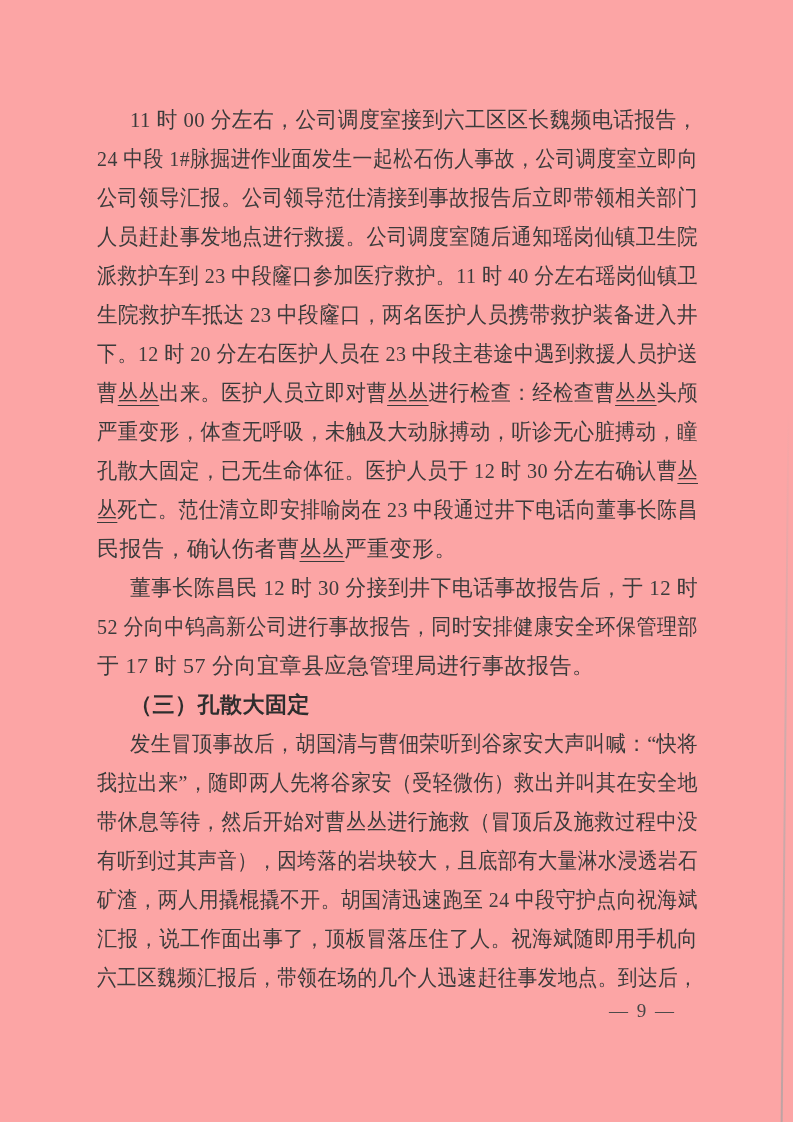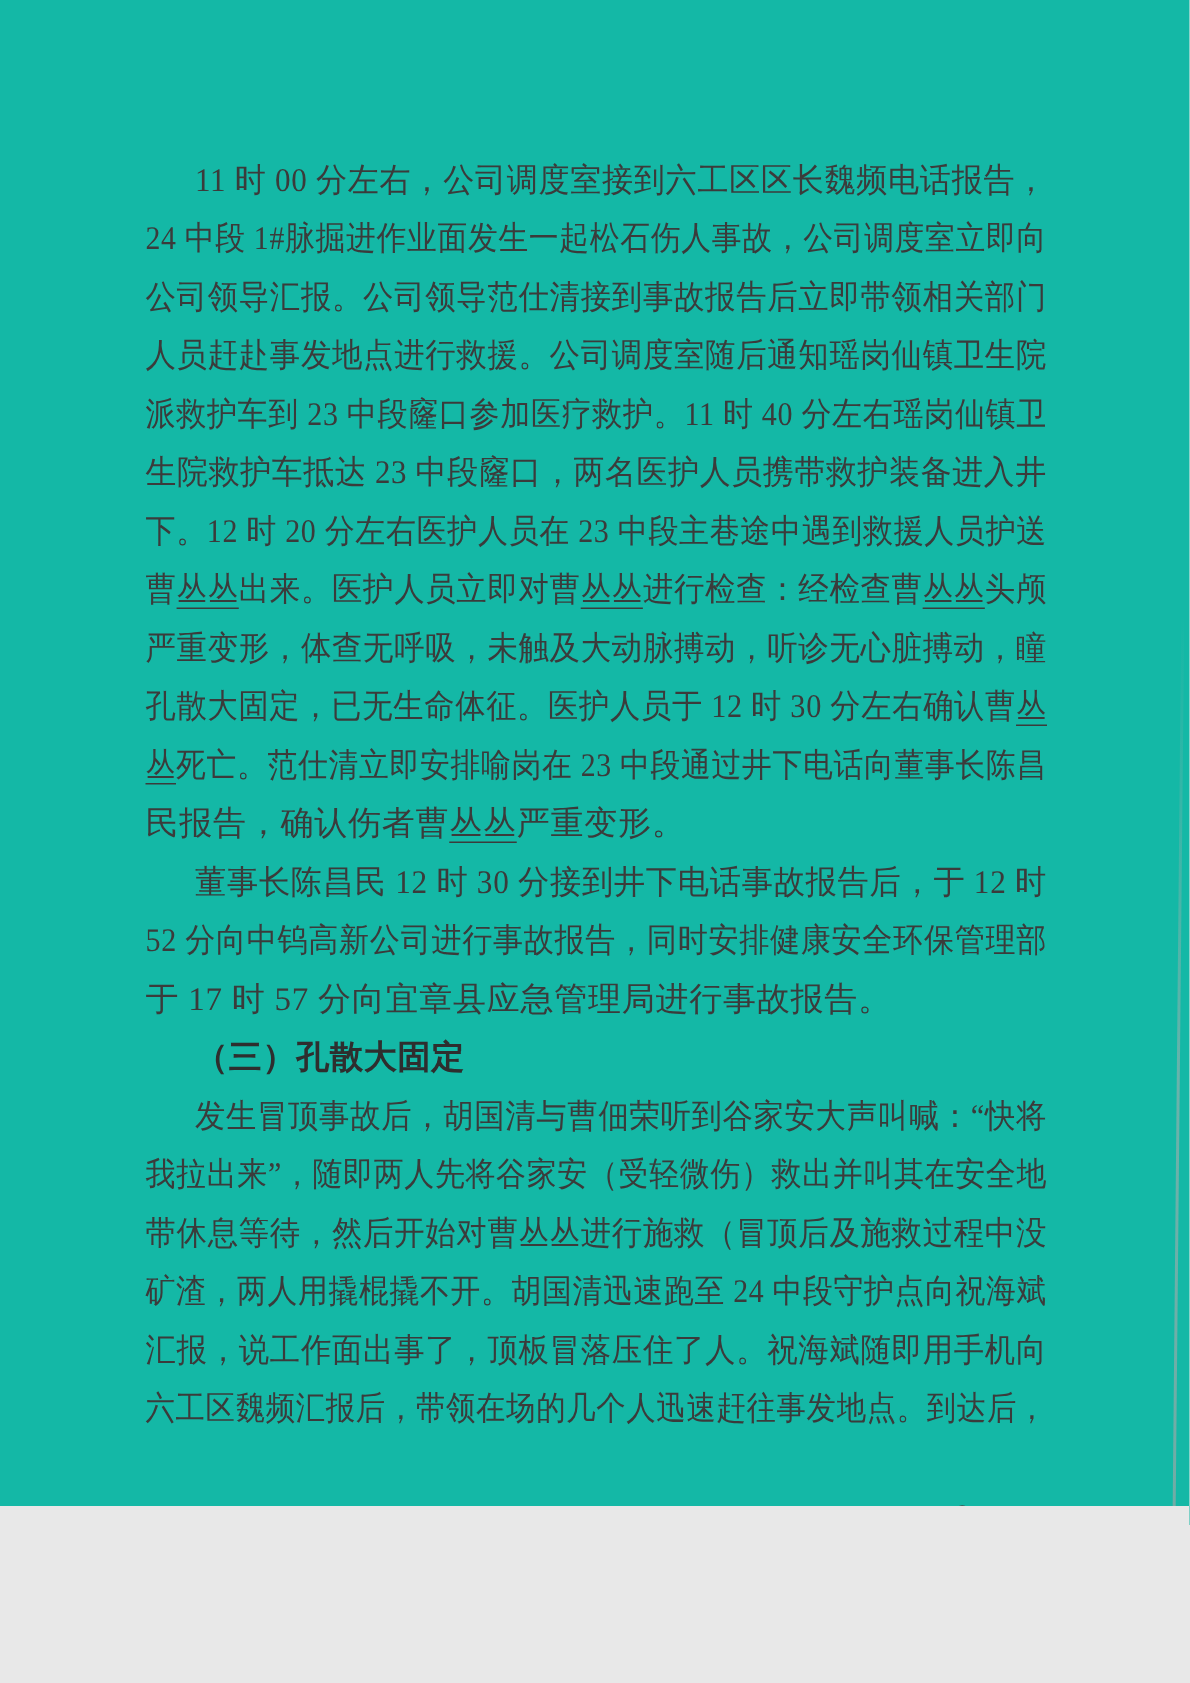"11 时 00 分左右，公司调度室接到六工区区长魏频电话报告，" .page { background: #14b8a6 -> #fca5a5; height: 1004px -> 1122px }
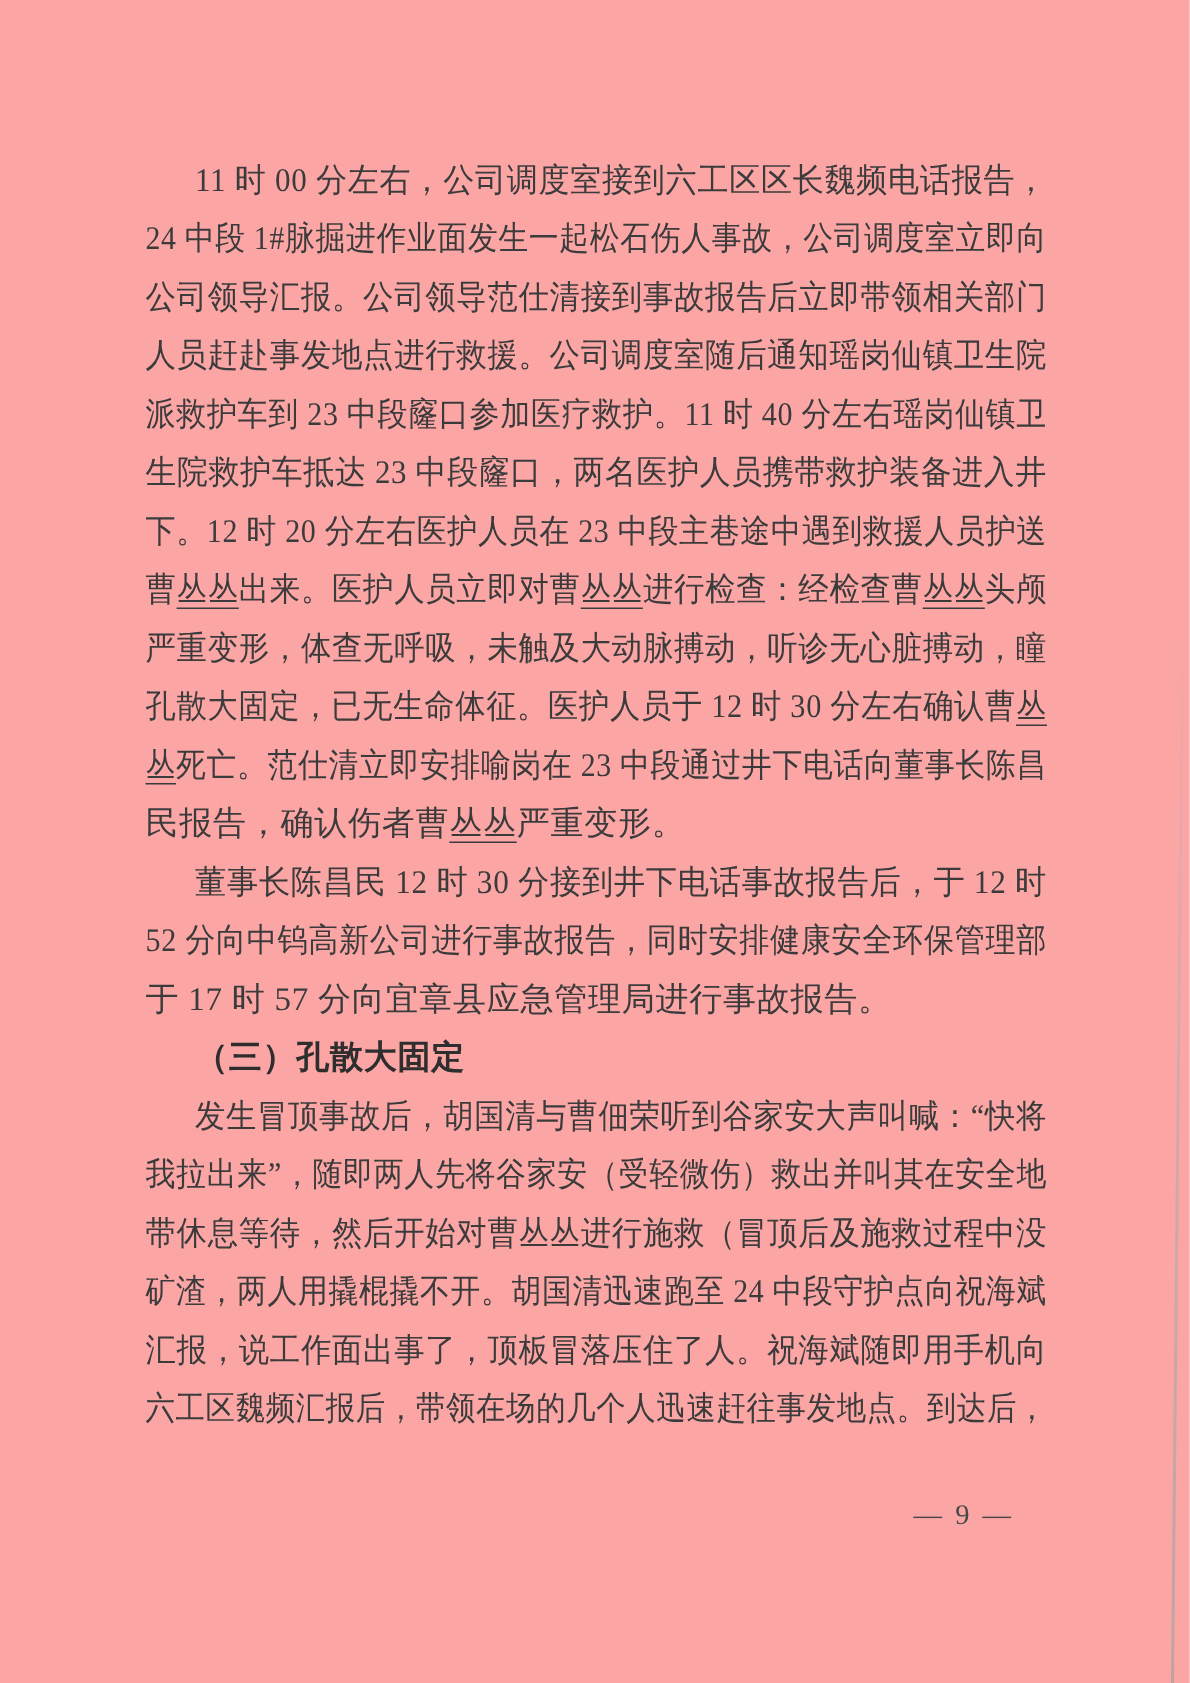"有听到过其声音），因垮落的岩块较大，且底部有大量淋水浸透岩石" div.line { html: none -> <div><span><span>有听到过其声音），因垮落的岩块较大，且底部有大量淋水浸透岩石</span></span></div> }
